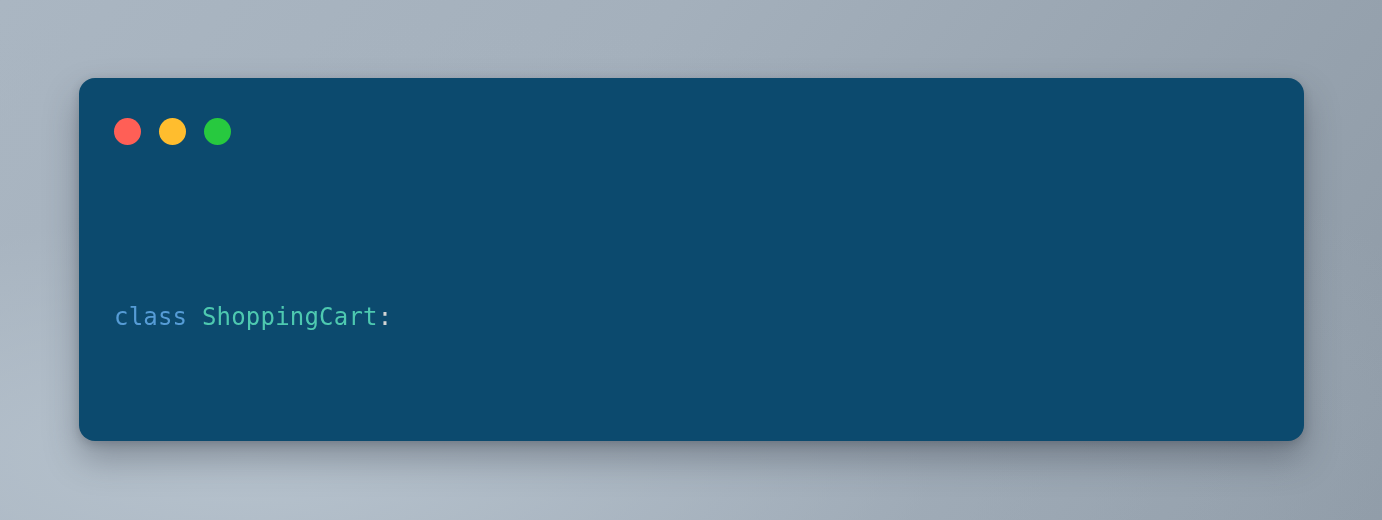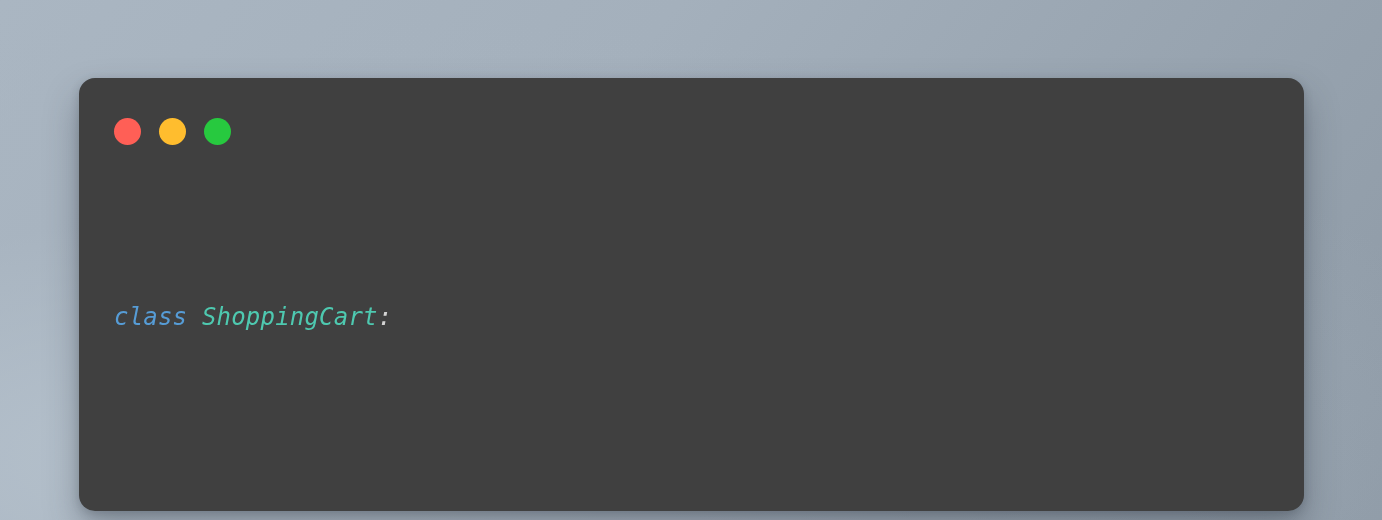"class ShoppingCart:" #code-card { background: #404040 -> #0c4a6e; font-style: italic -> none; height: 433px -> 363px }
